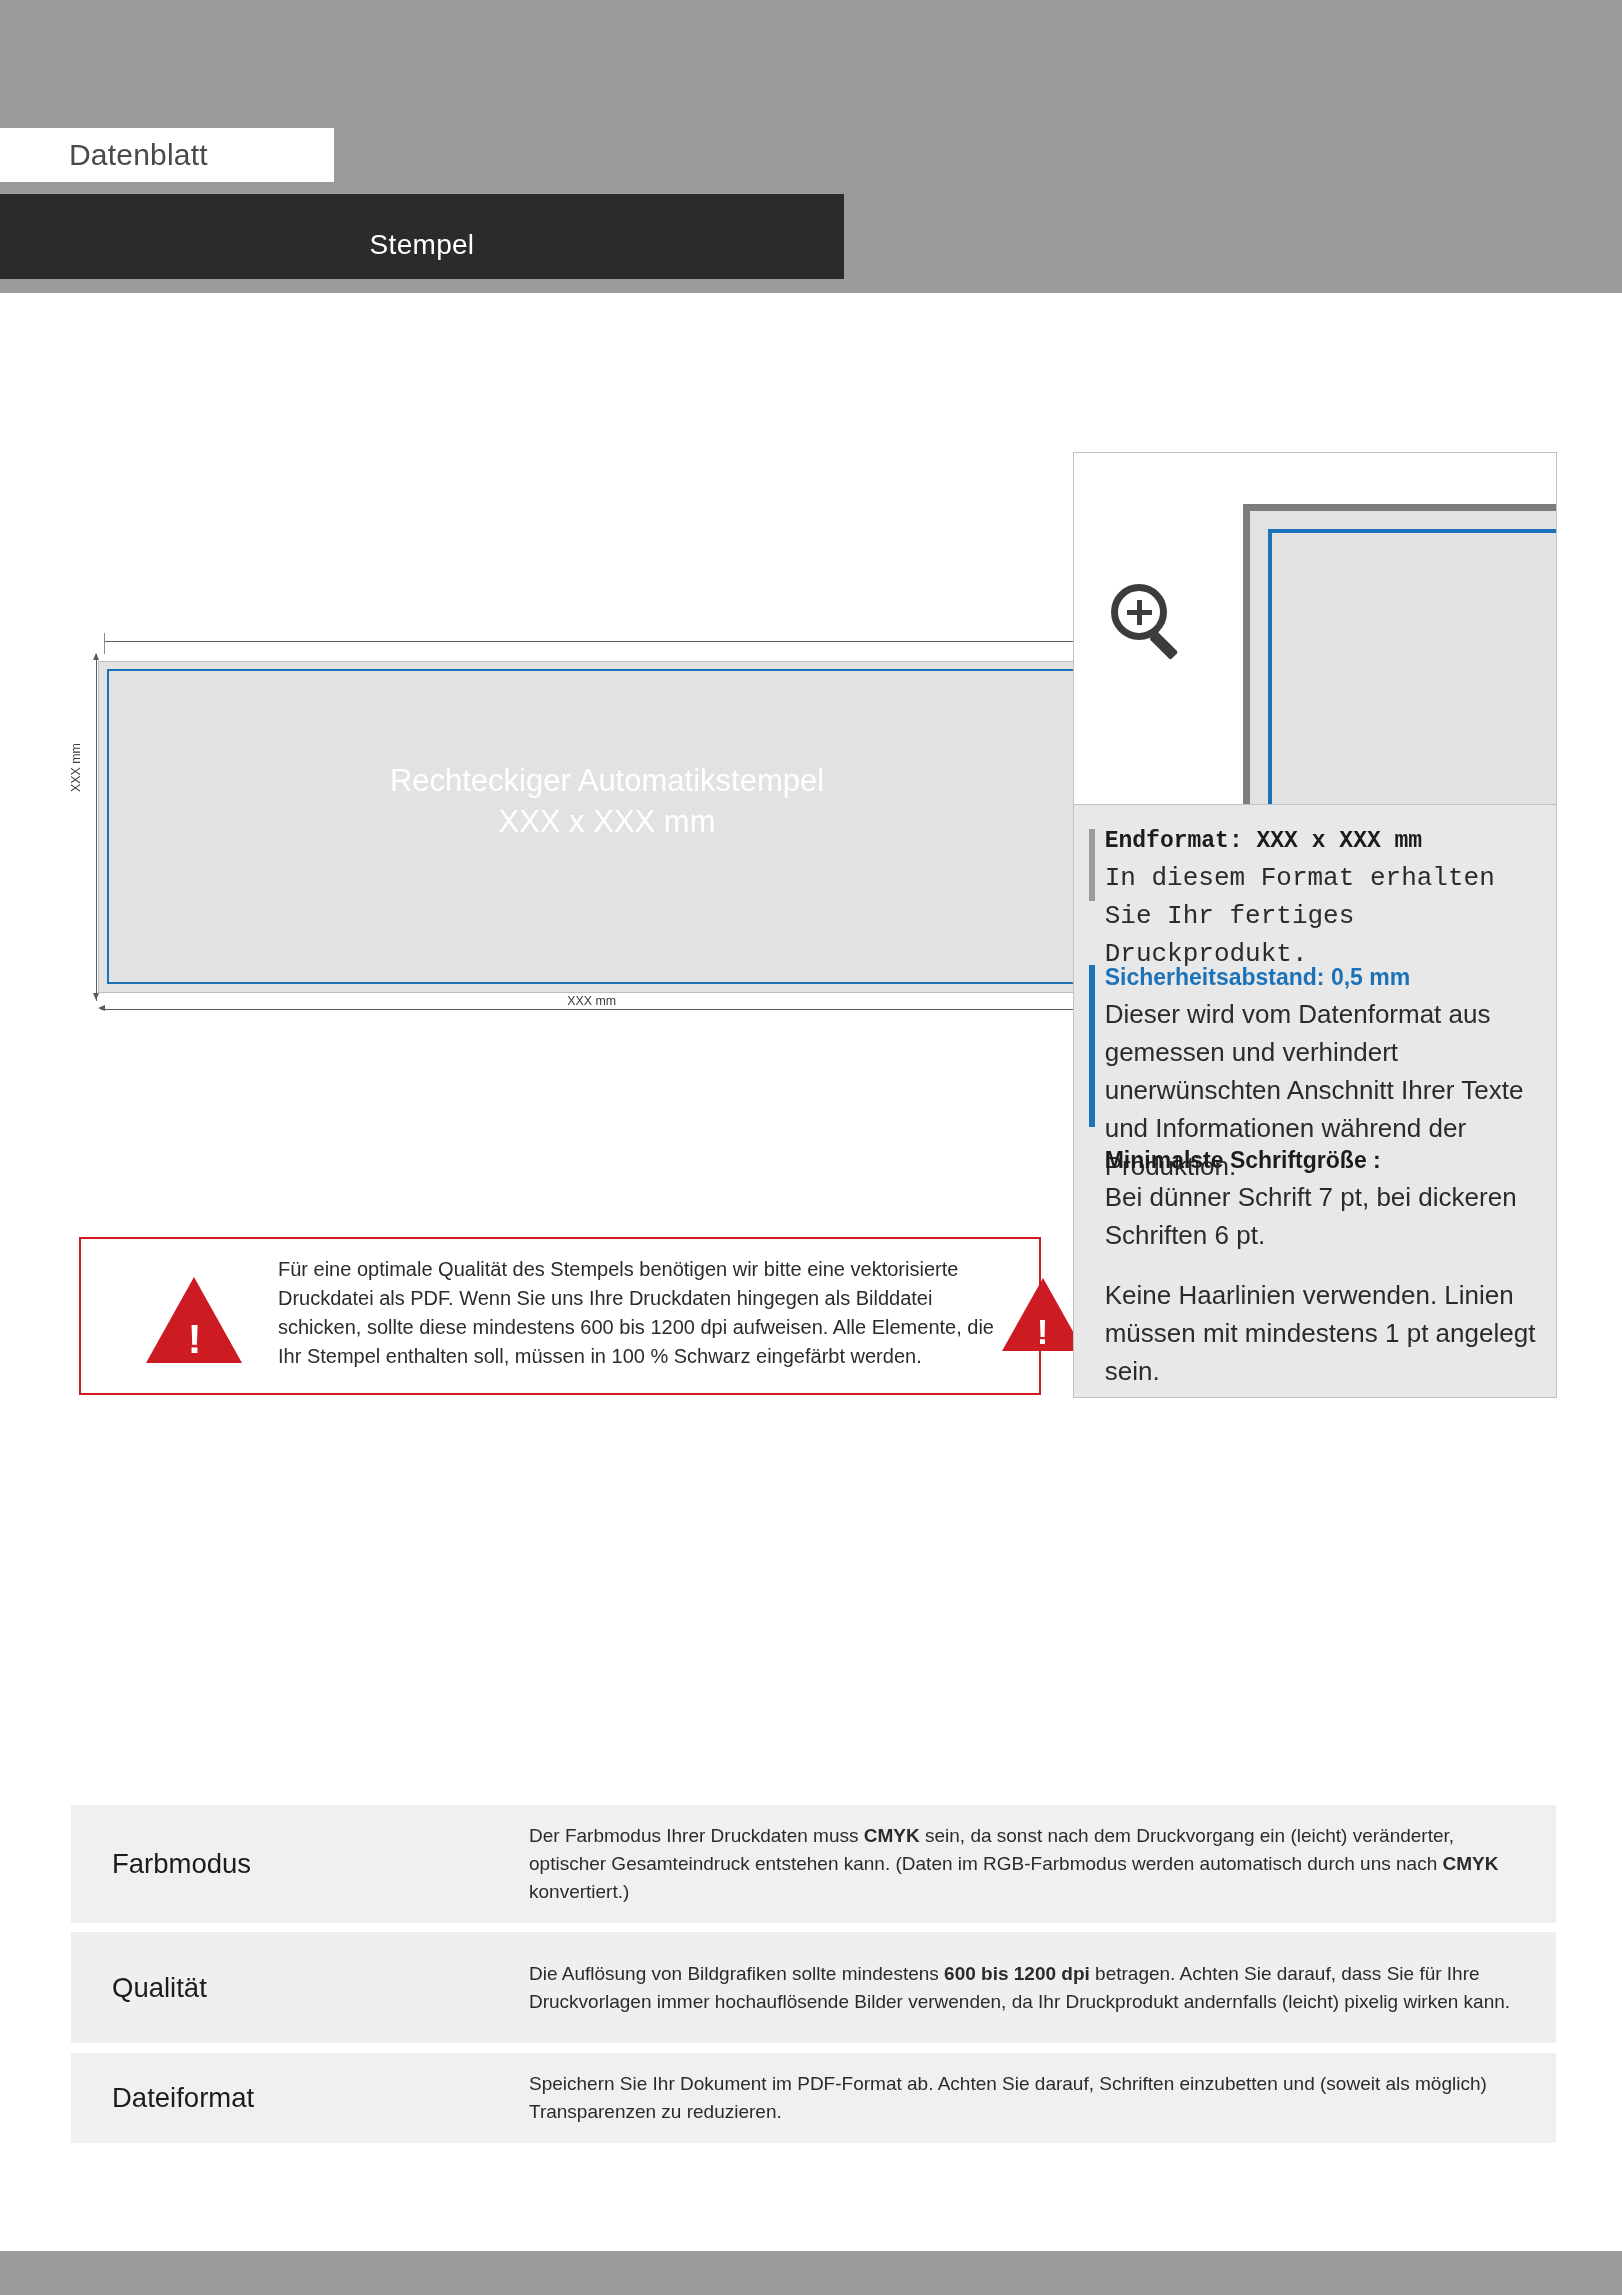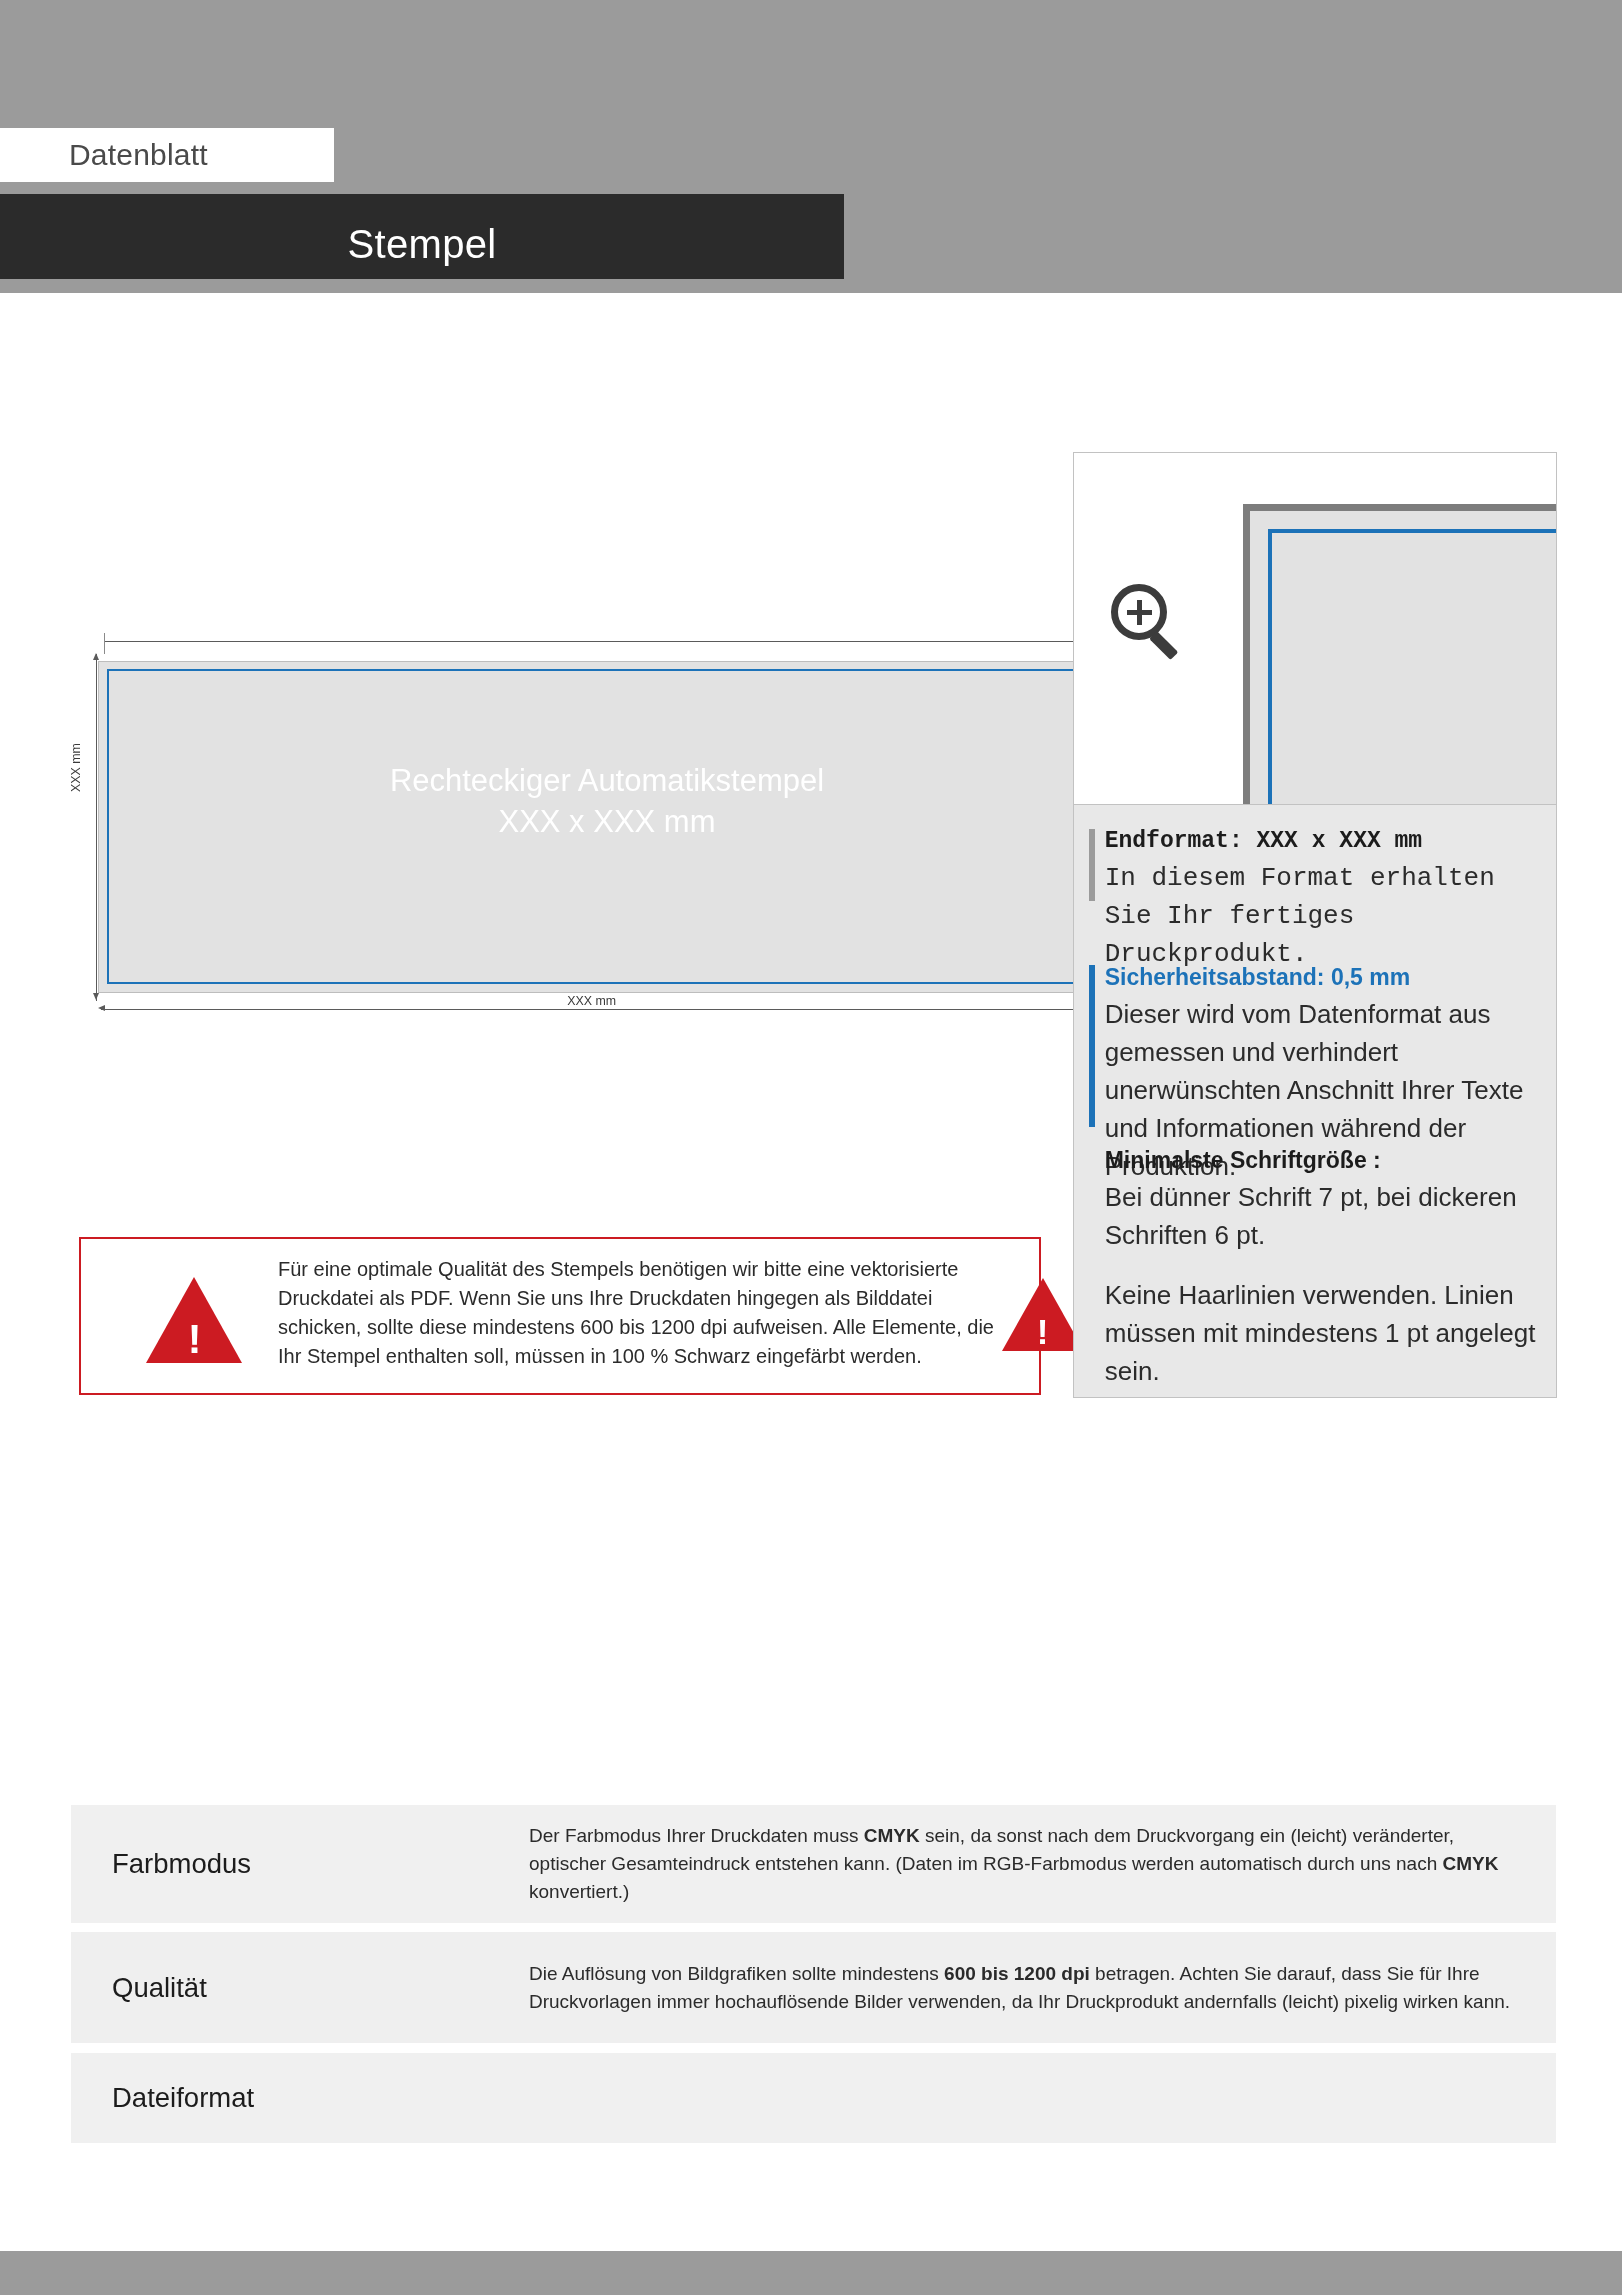"Stempel" .title-bar span { font-size: 40px -> 28px }
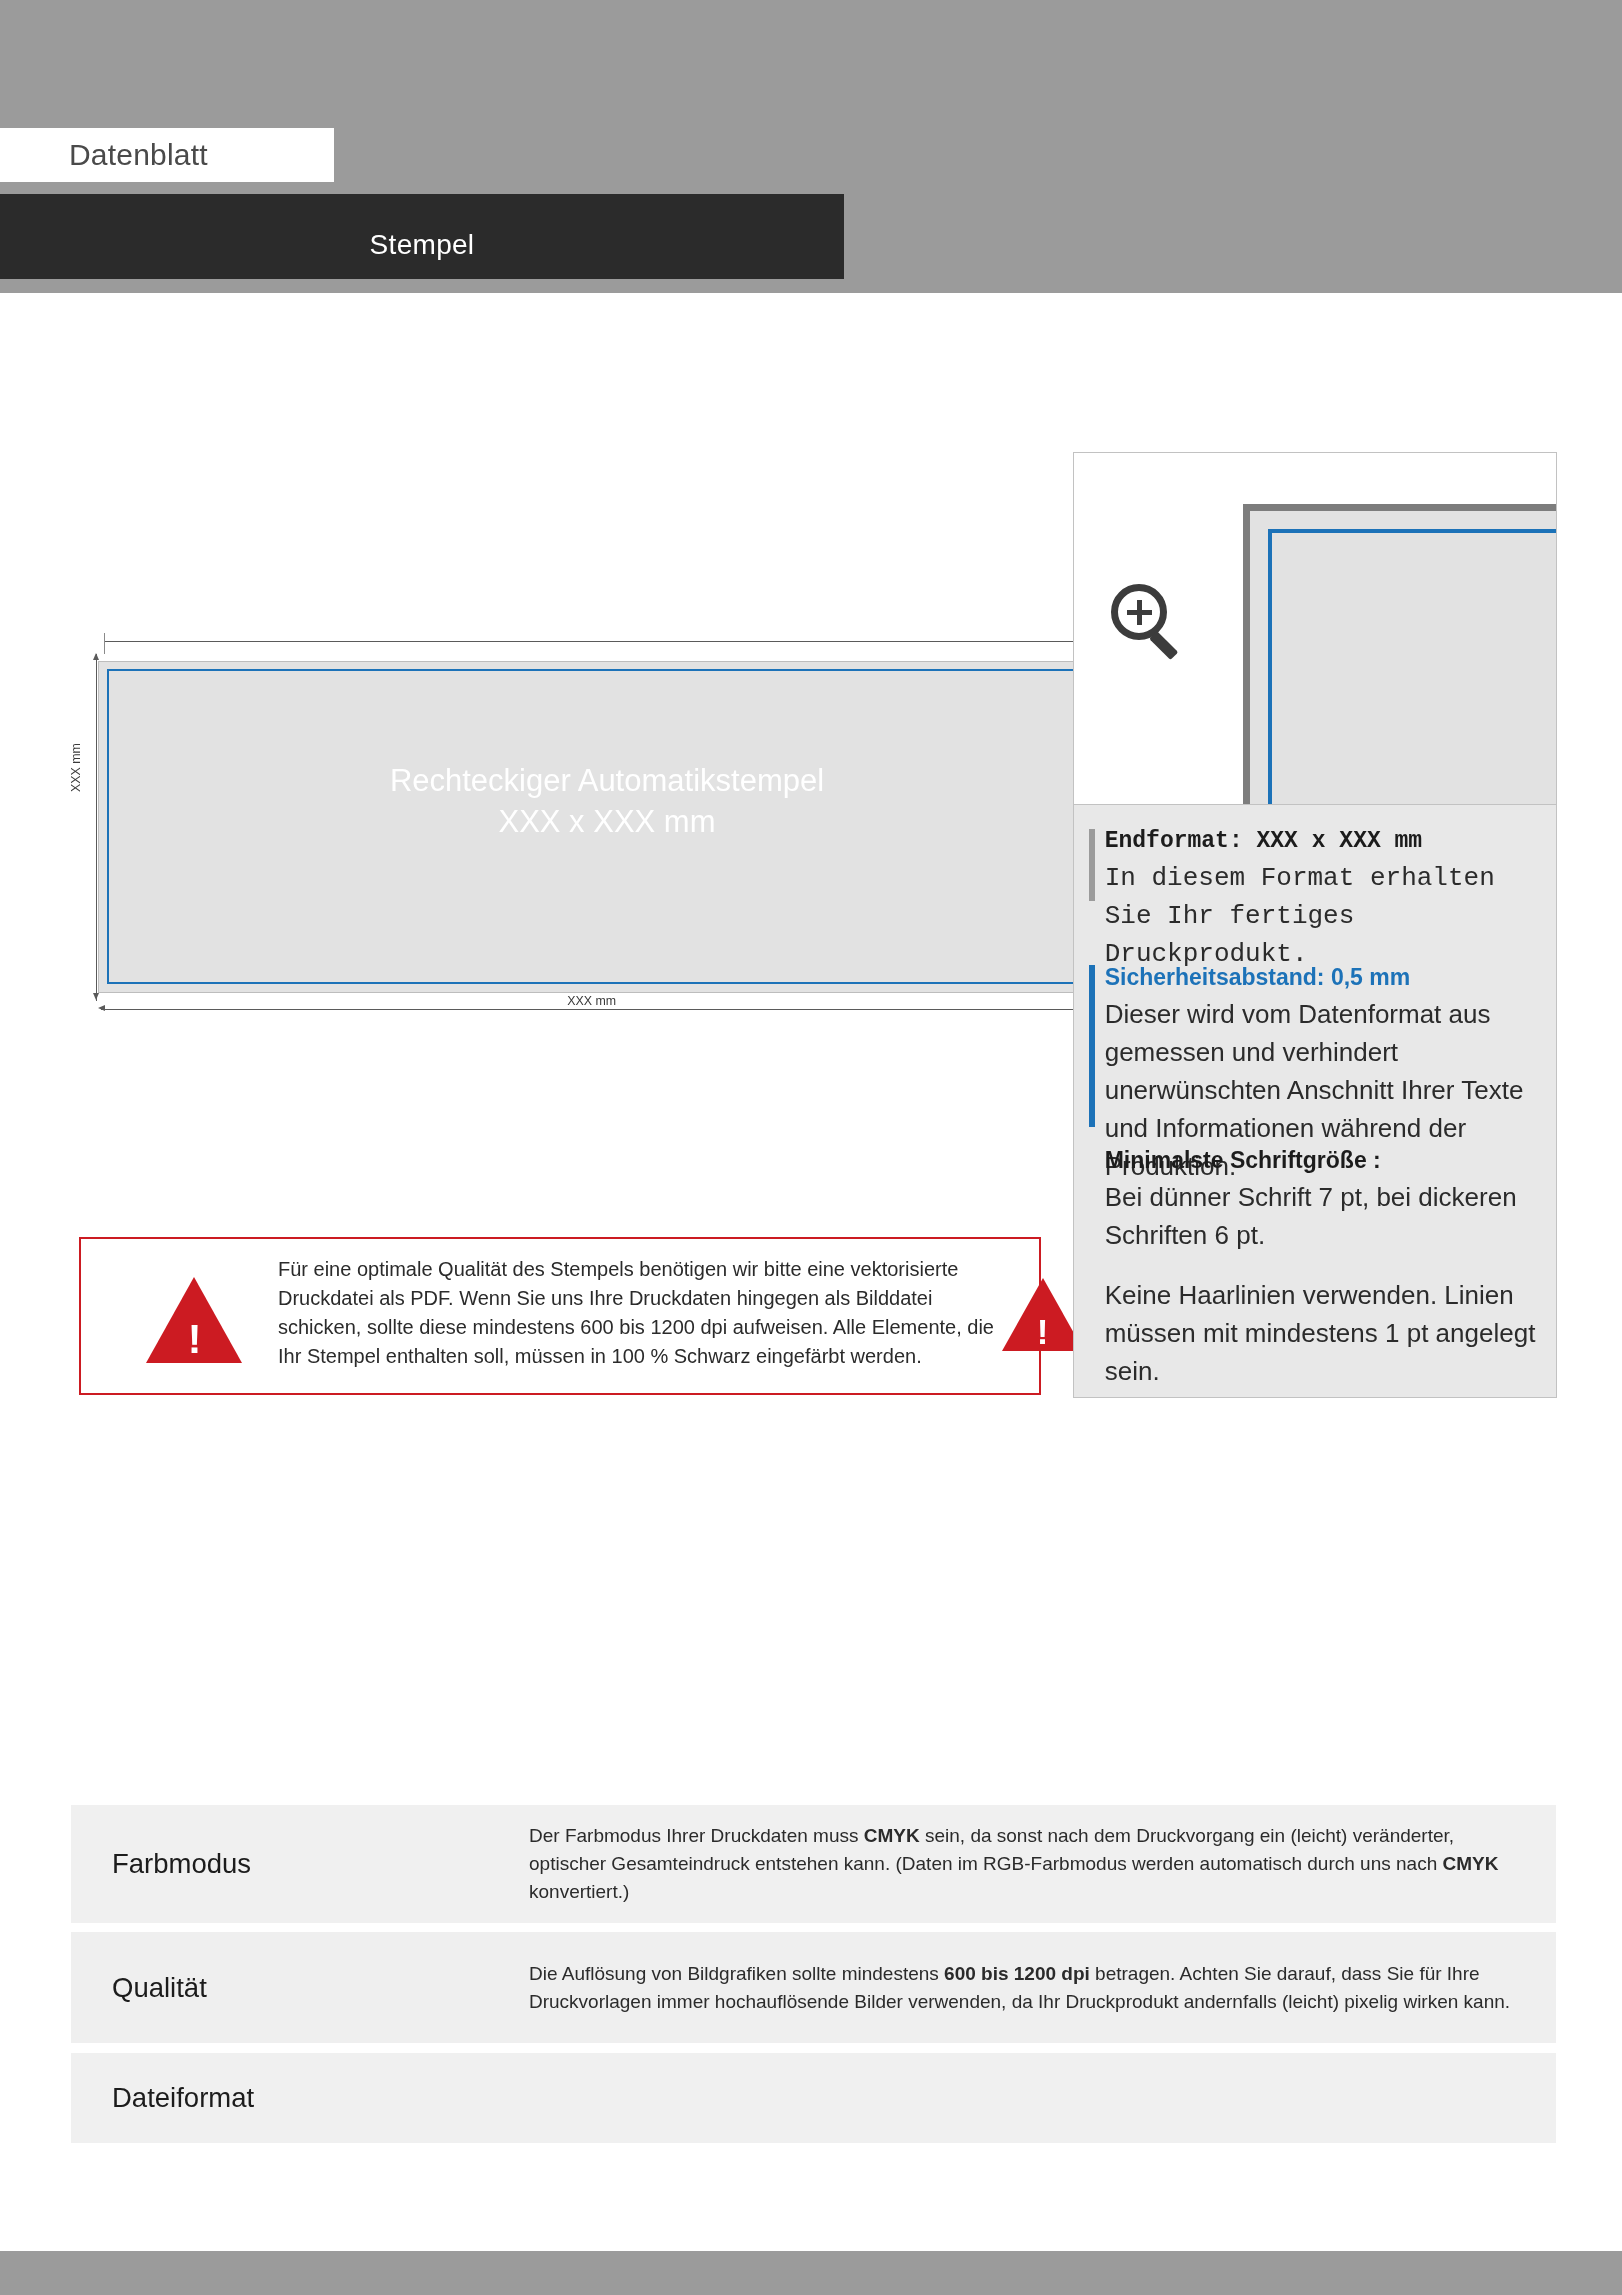"Speichern Sie Ihr Dokument im" div.tip-desc { html: none -> <div>Speichern Sie Ihr Dokument im PDF-Format ab. Achten Sie darauf, Schriften einzubetten und (soweit als möglich) Transparenzen zu reduzieren.</div> }
